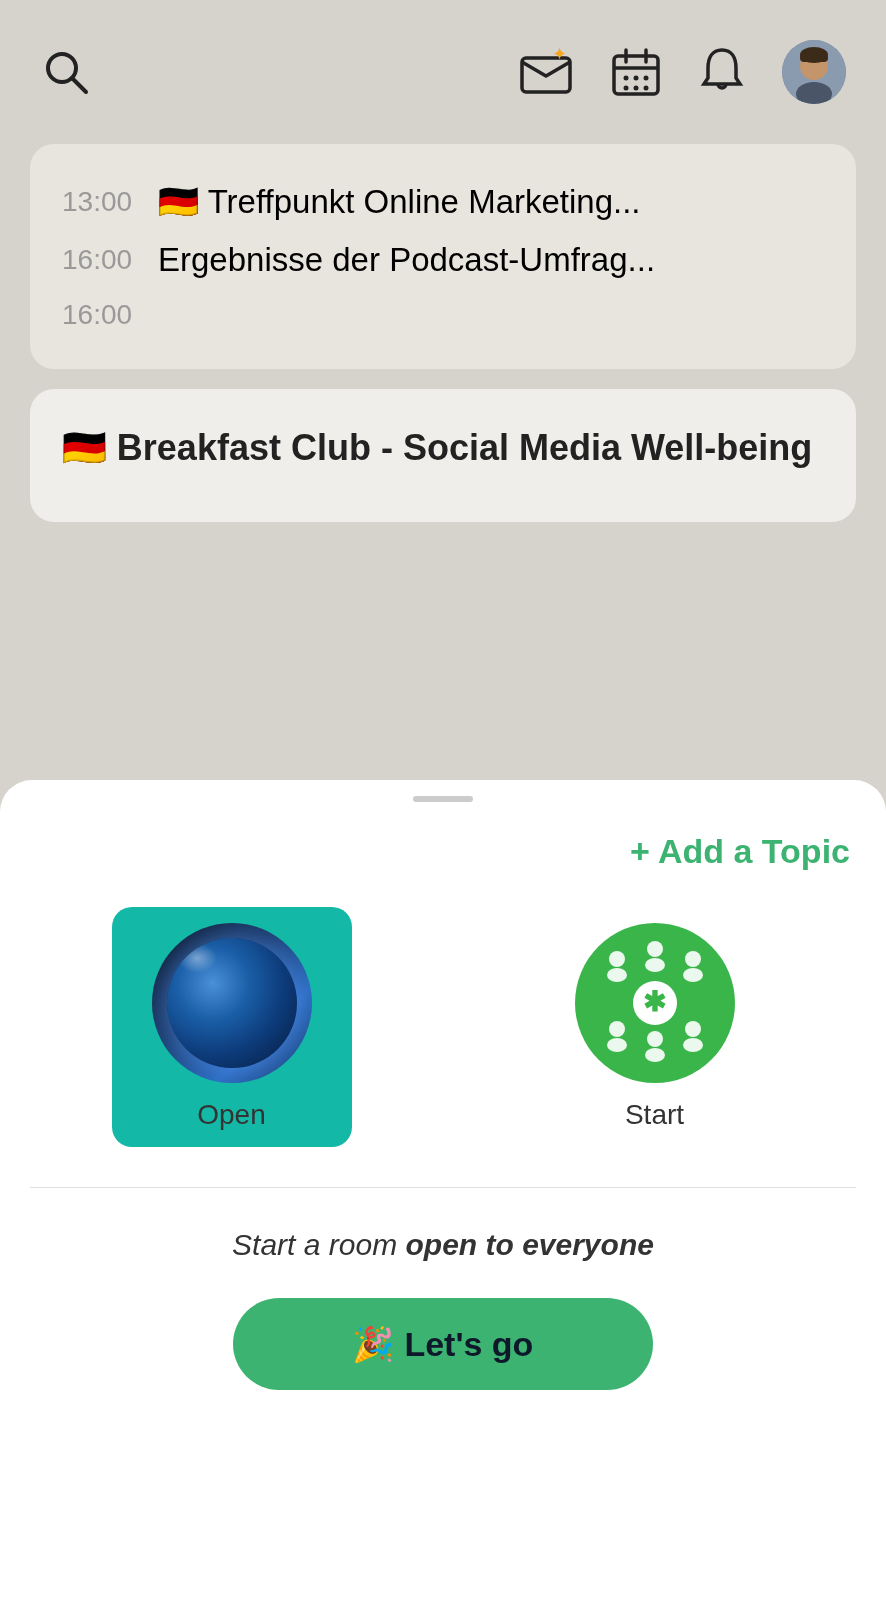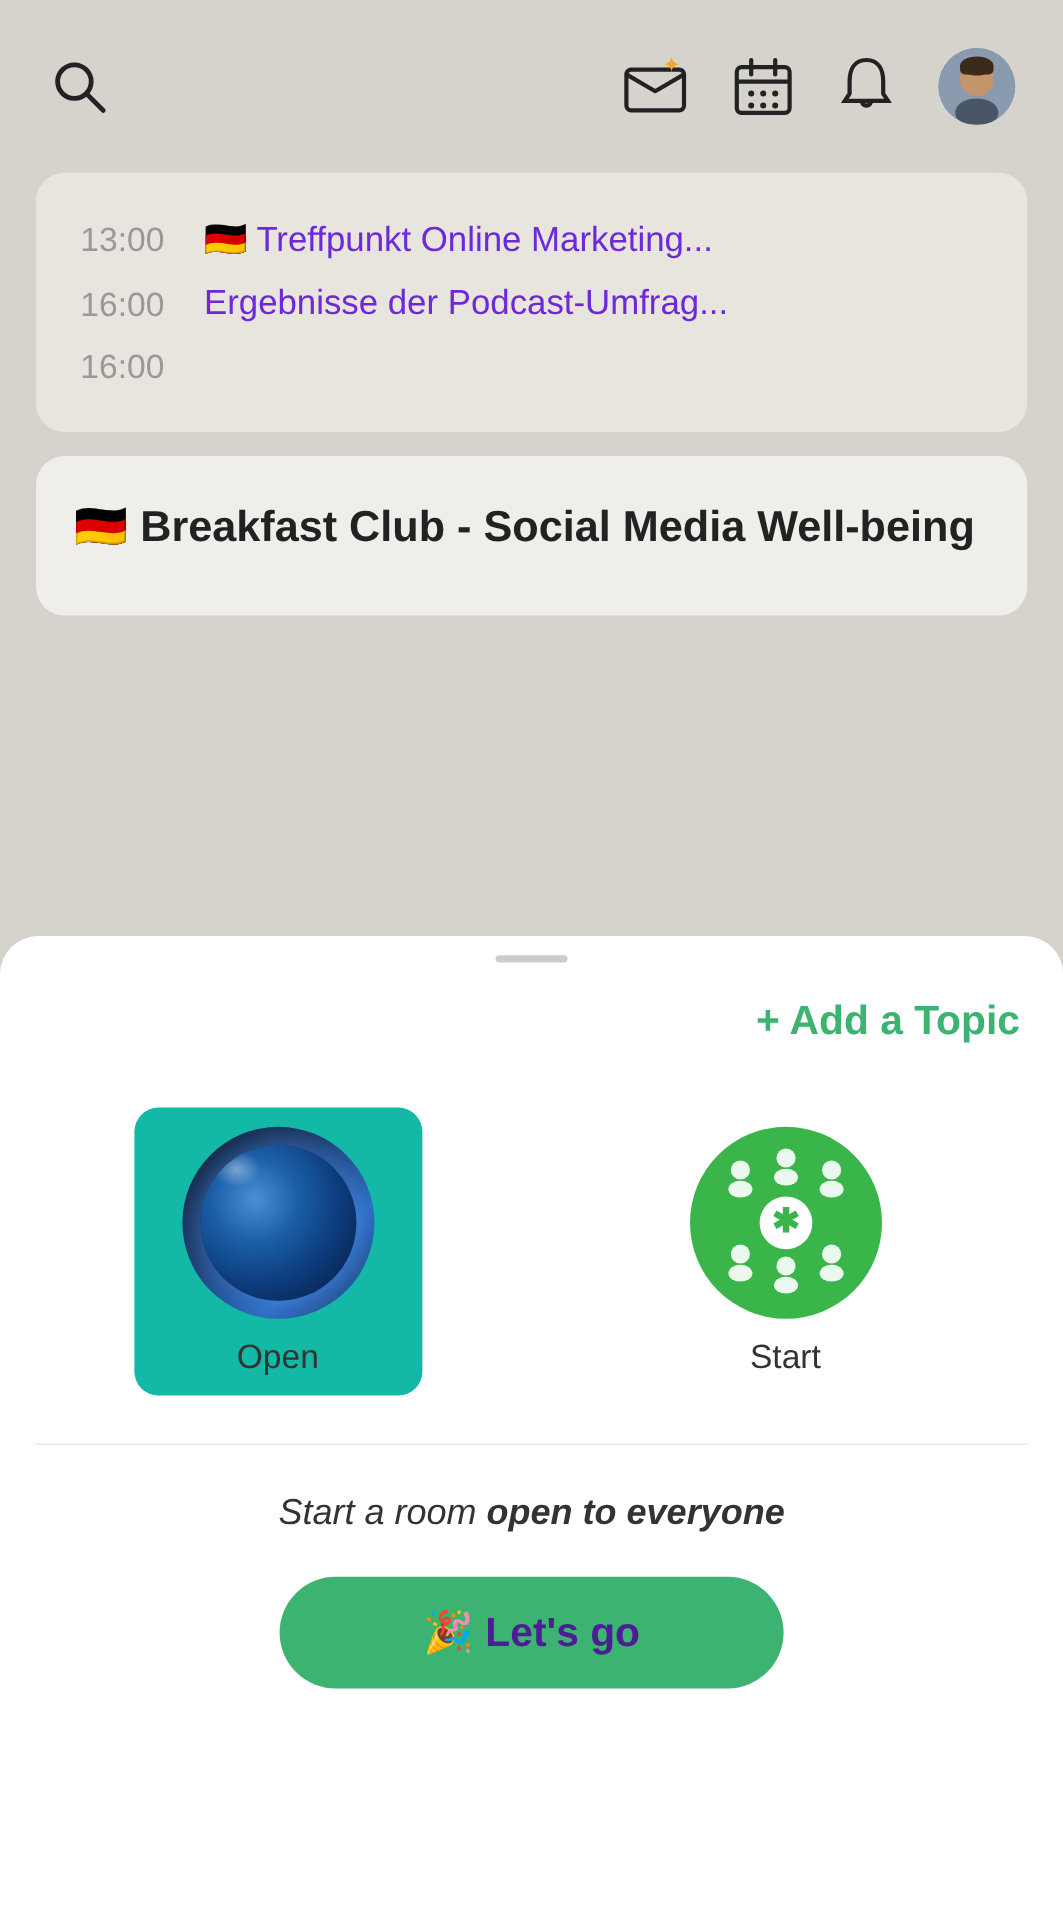"13:00" .event-row { gap: 28px -> 16px; text-align: center -> none }
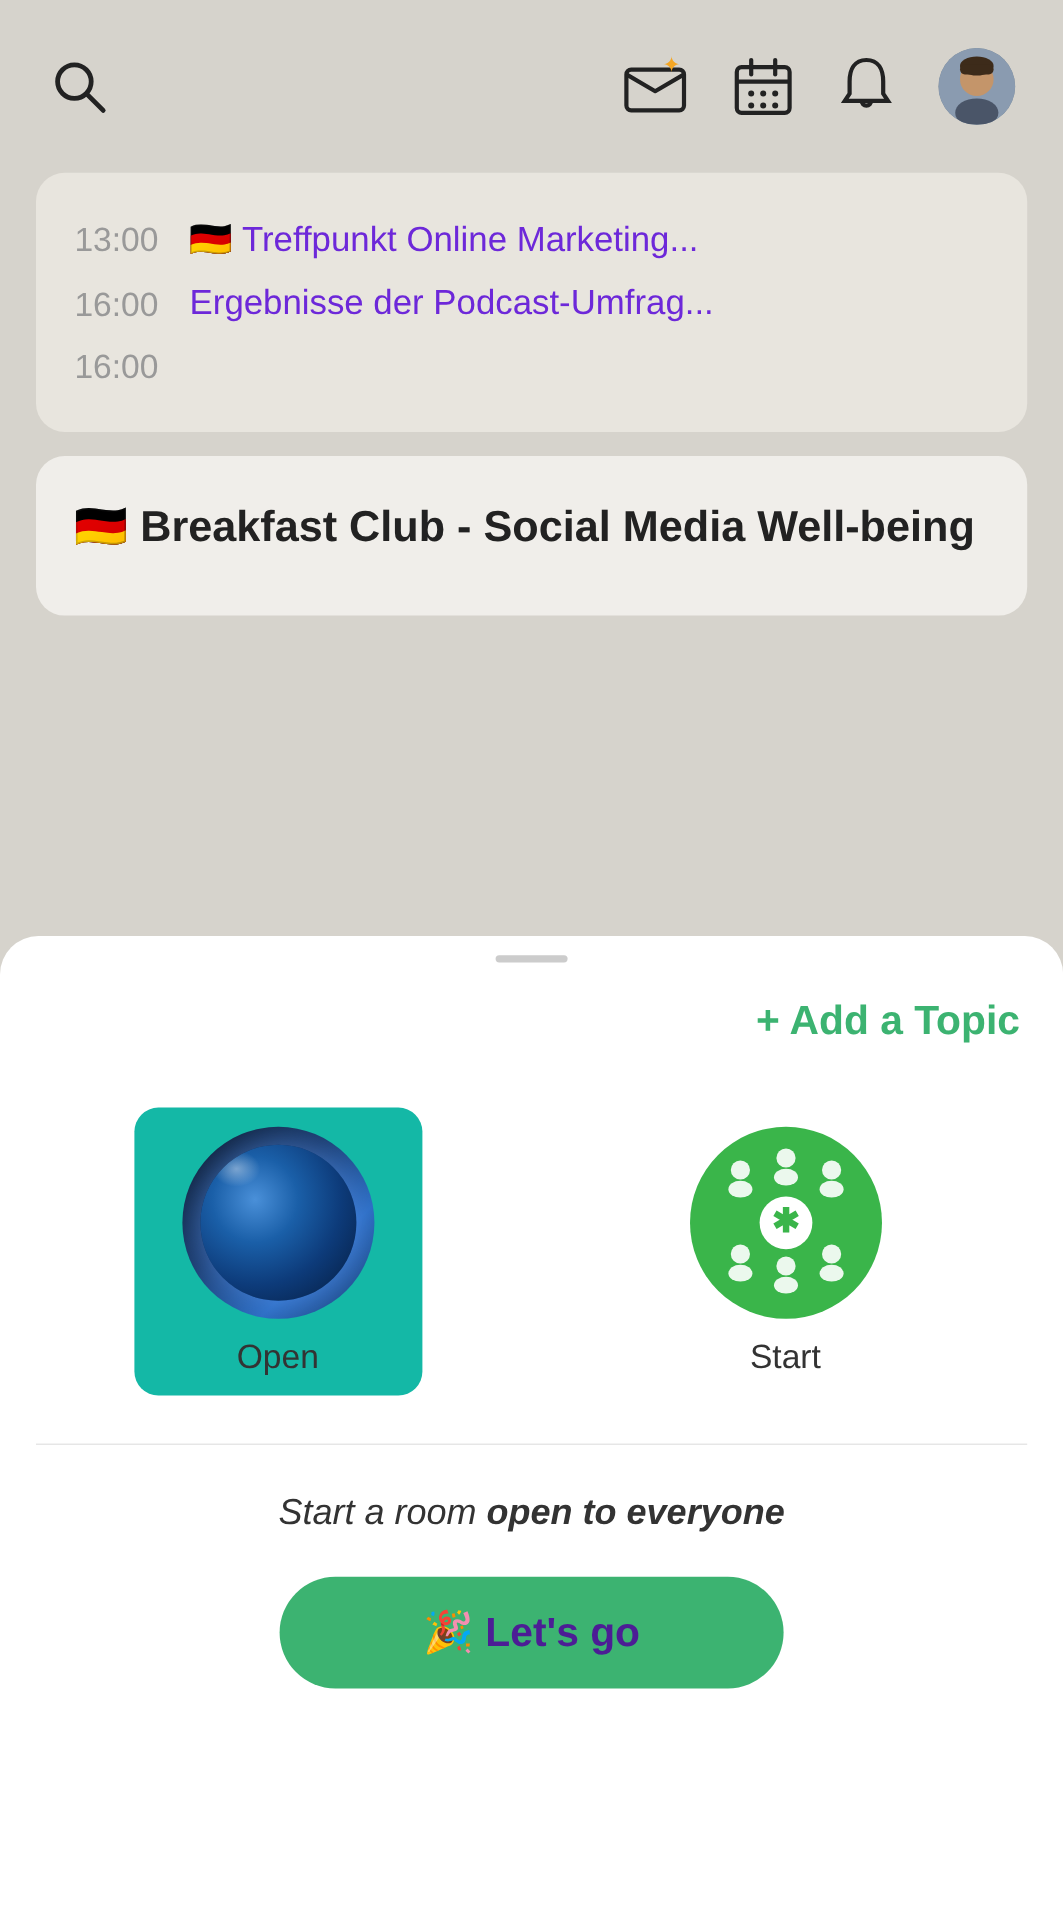"🇩🇪 Treffpunkt Online Marketing..." .event-title { color: #6d28d9 -> #000000; font-size: 29px -> 33px }
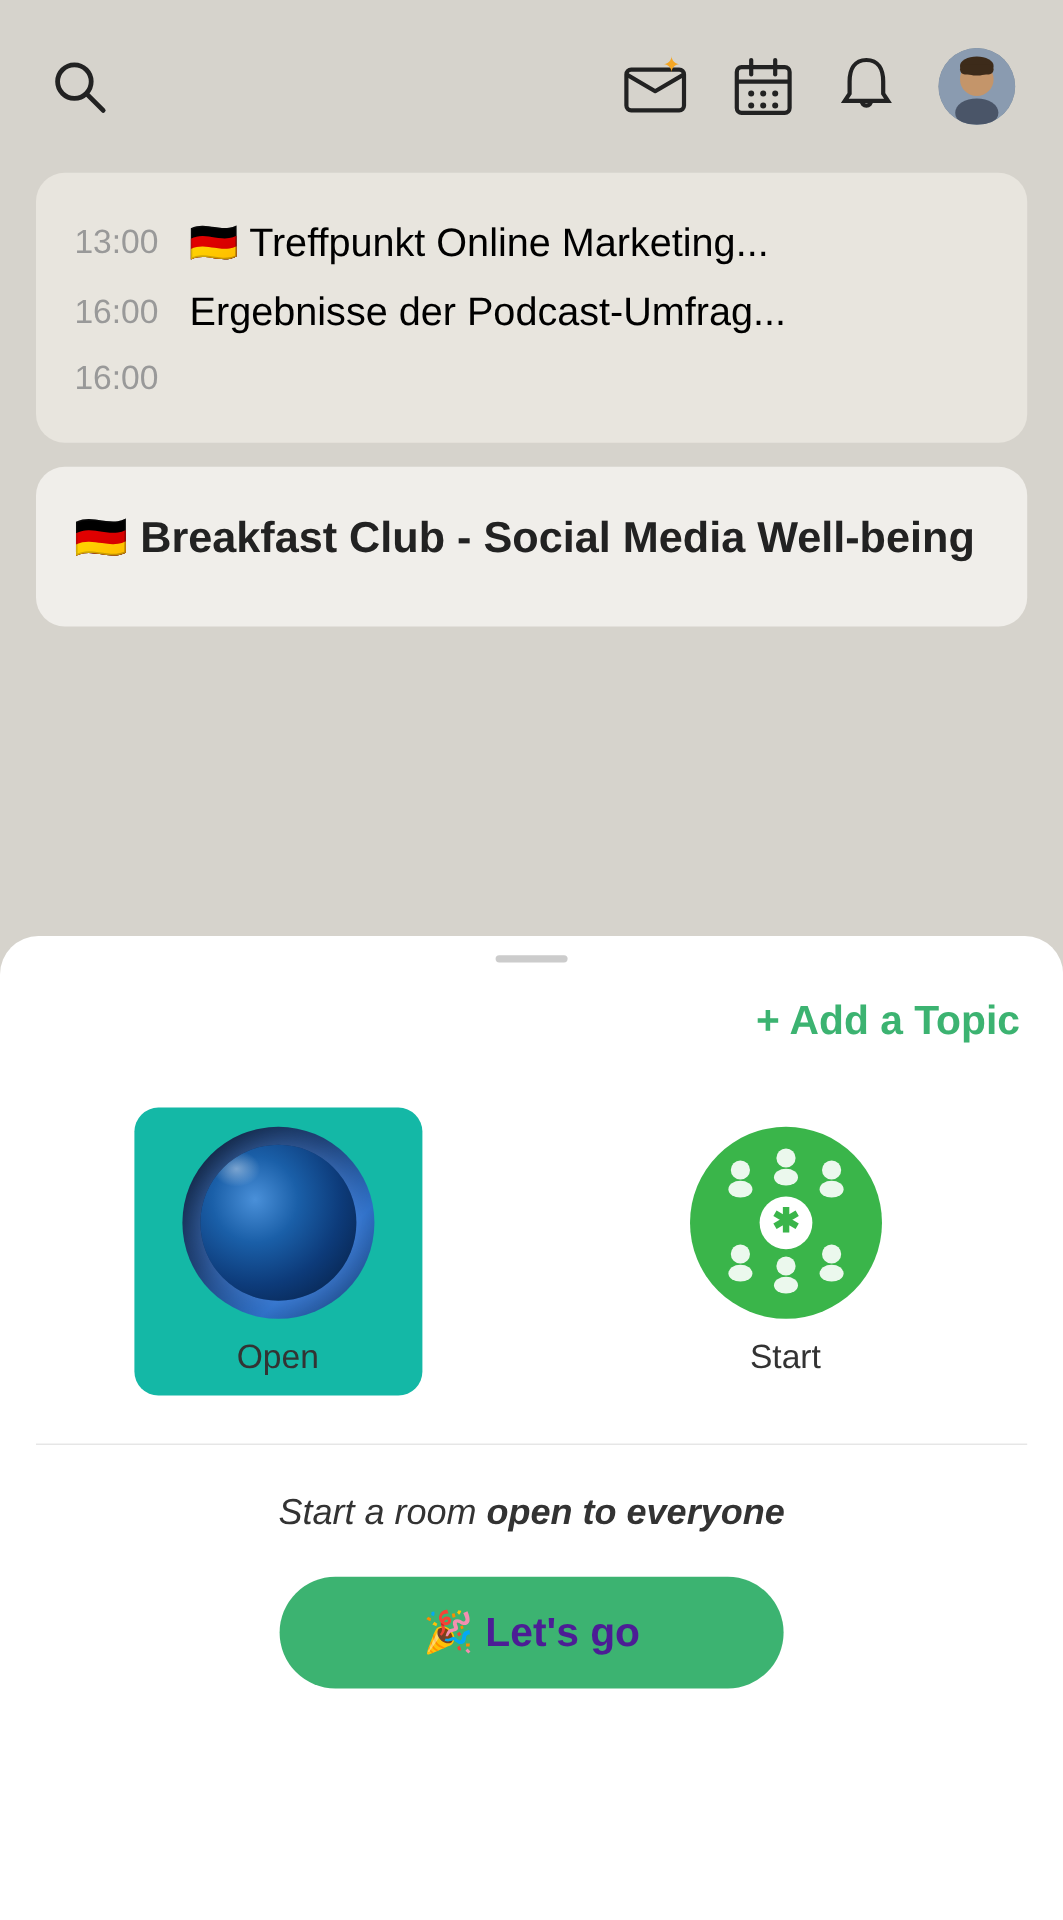"+ Add a Topic" .add-topic-btn { margin-bottom: 52px -> 36px }
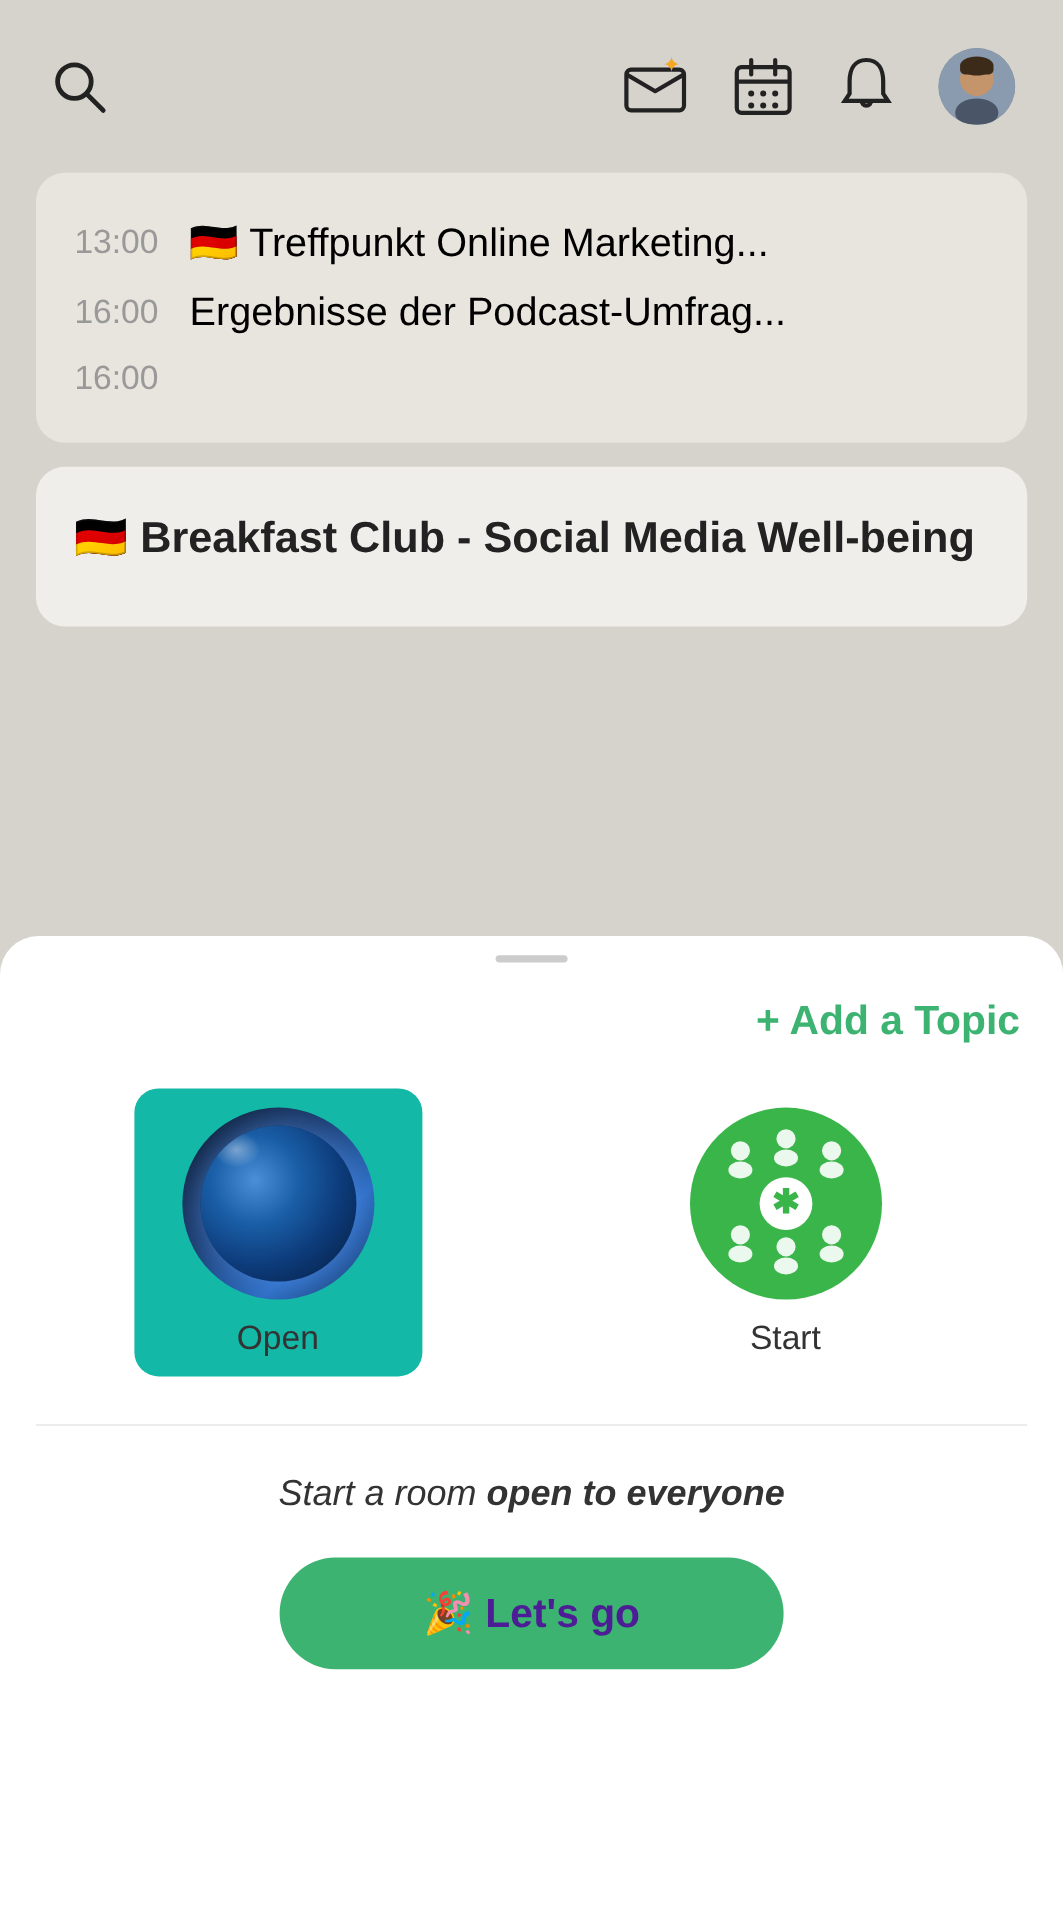"🎉 Let's go" .lets-go-btn { color: #4c1d95 -> #0f172a }
